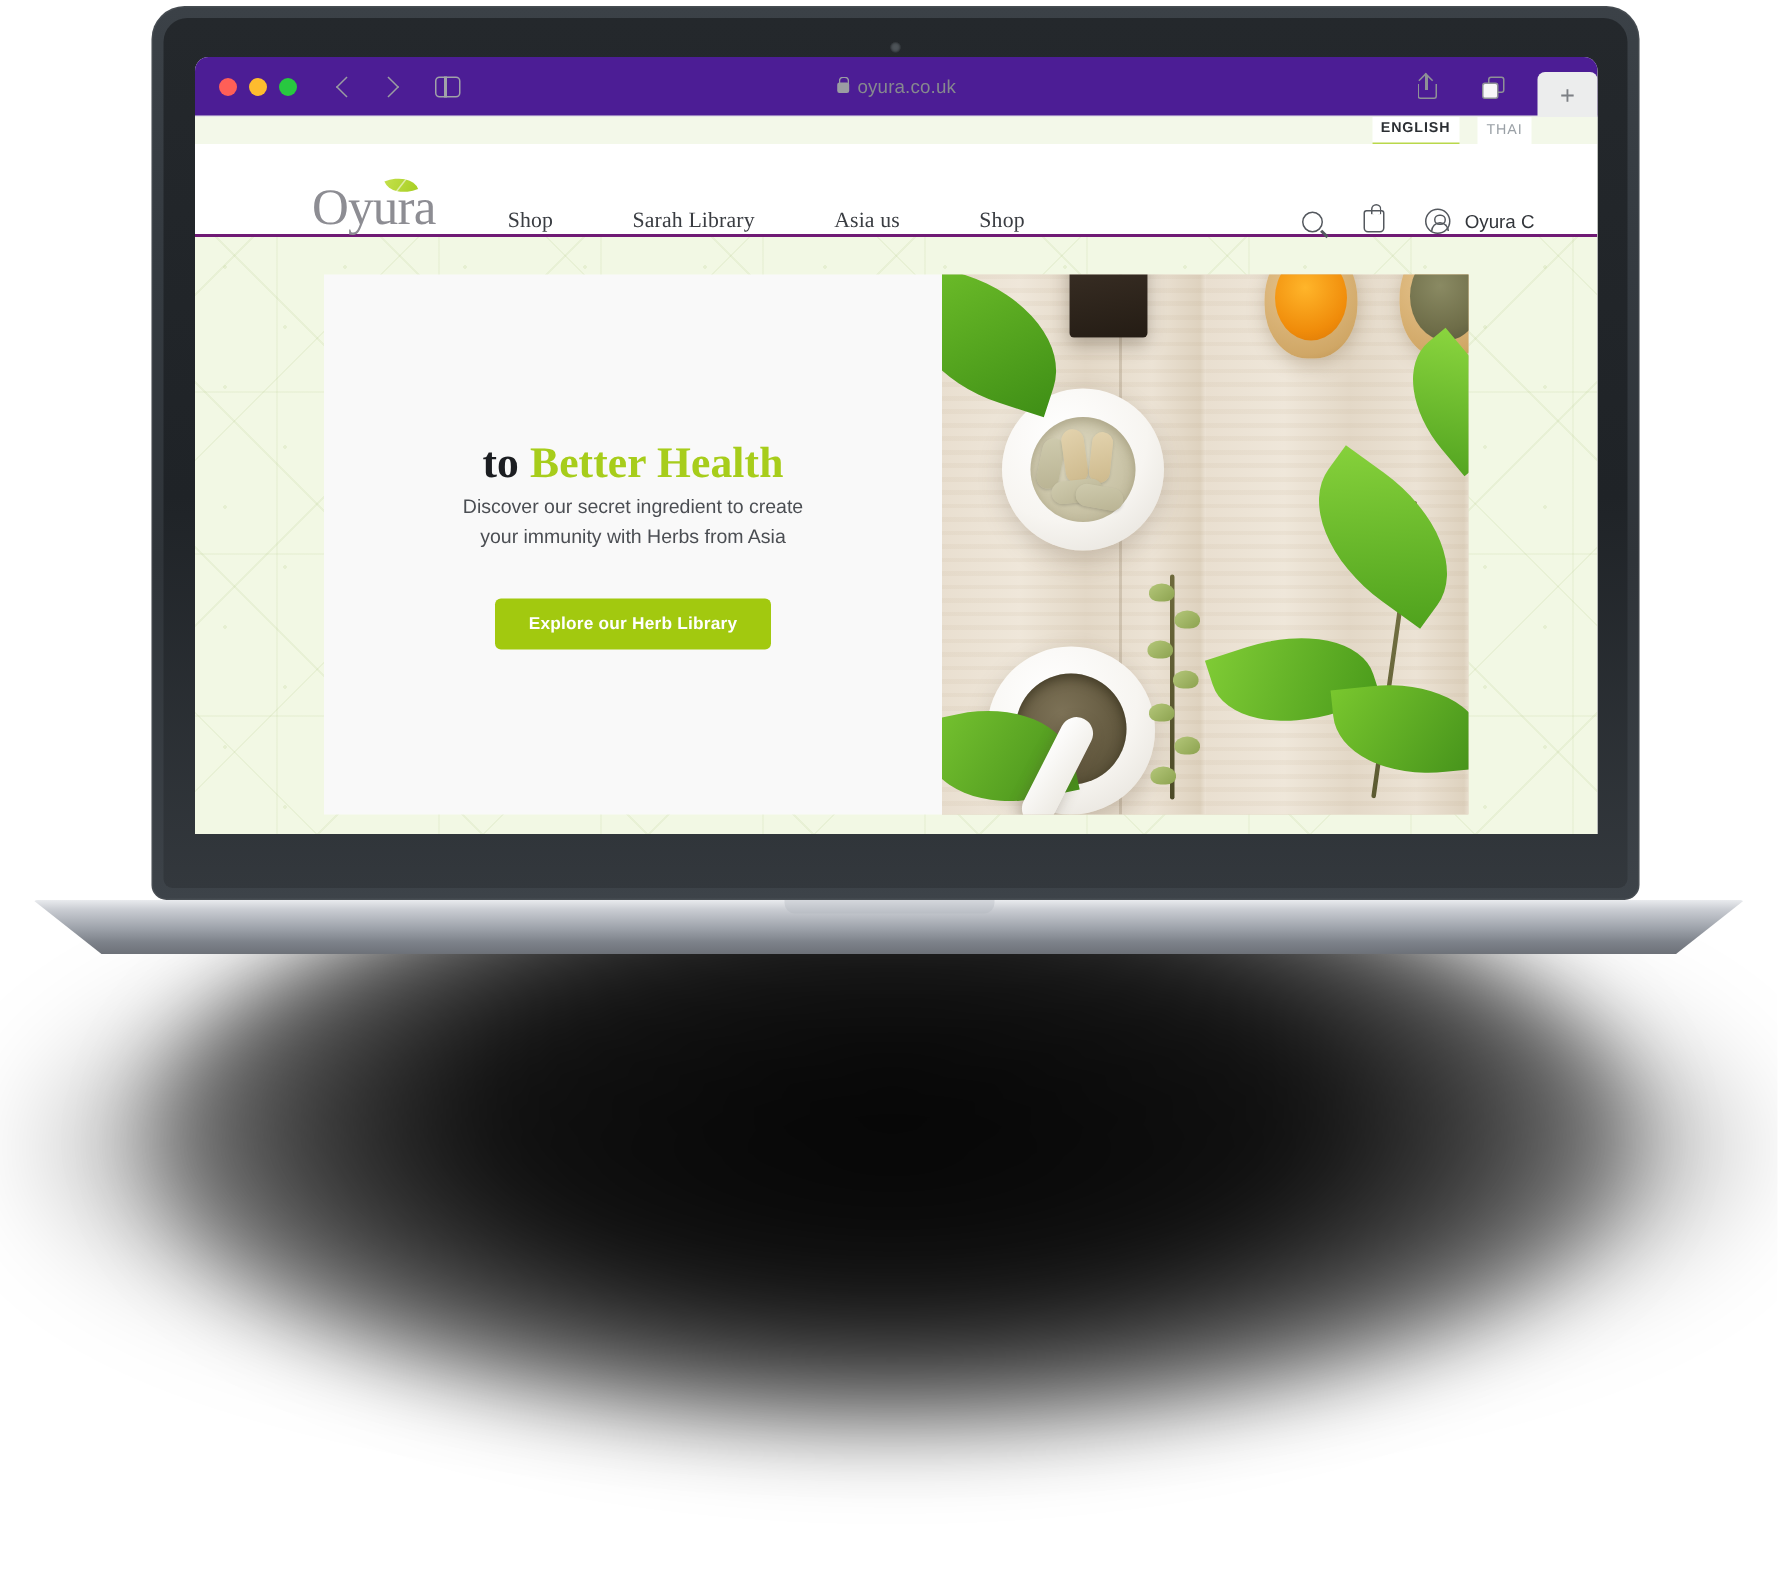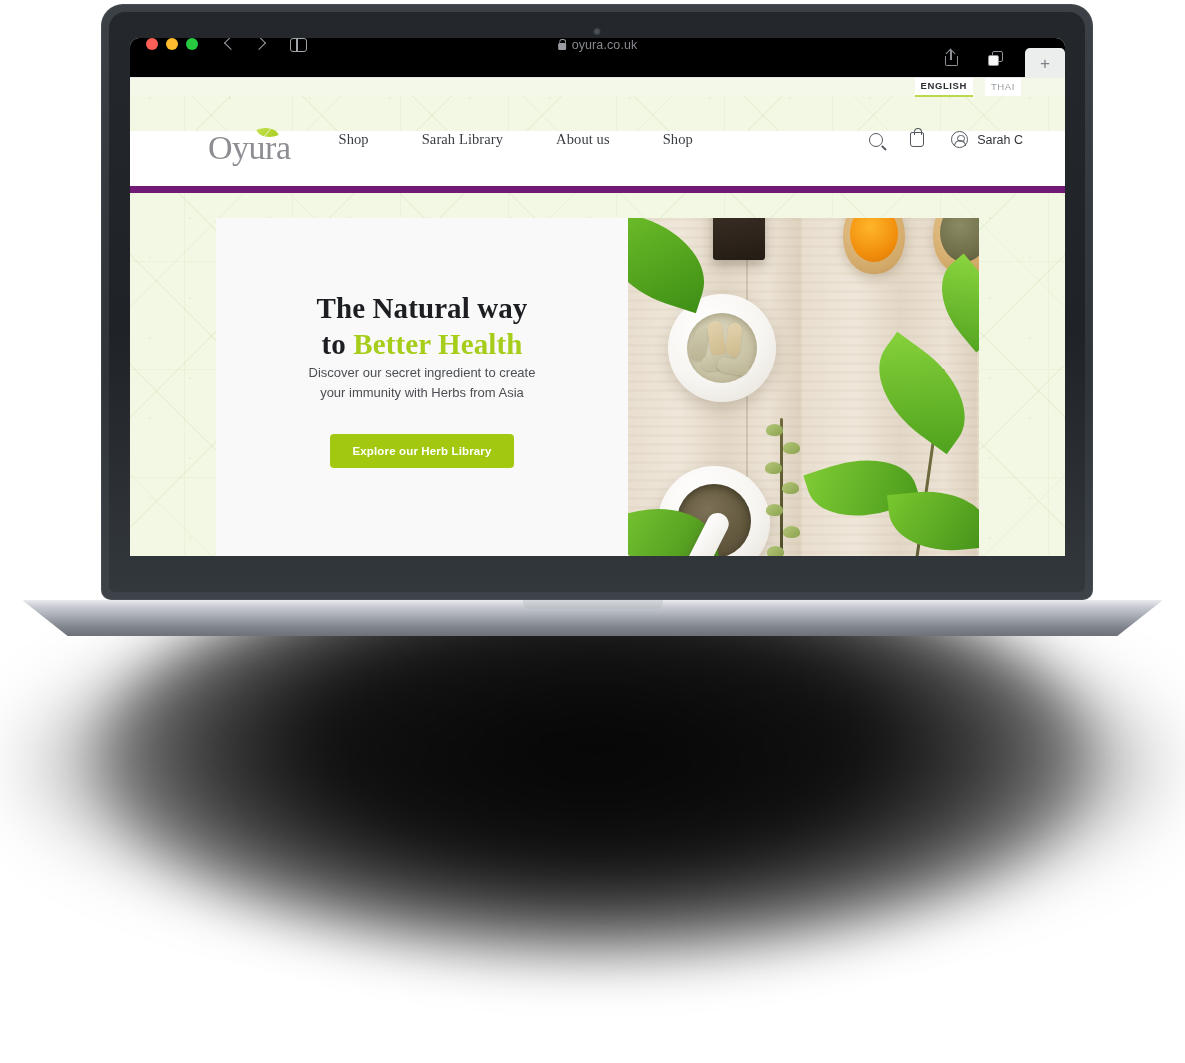"oyura.co.uk" .toolbar { align-items: flex-start -> center; background: #000000 -> #4c1d95 }
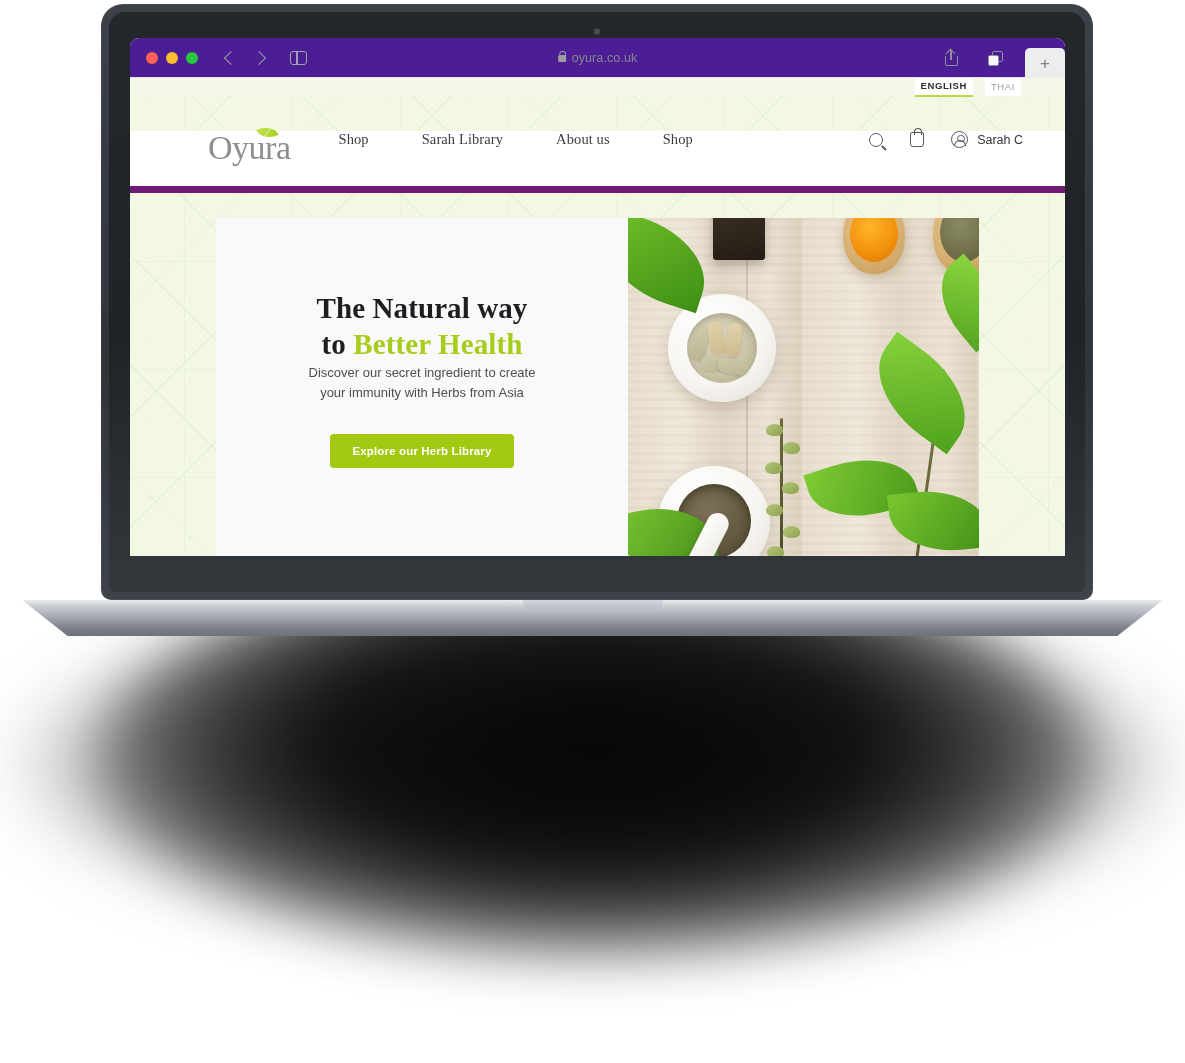"Oyura" .site-header { align-items: flex-start -> flex-end; border-bottom: 7px solid #701a75 -> 2px solid #701a75; margin-top: 35px -> none }
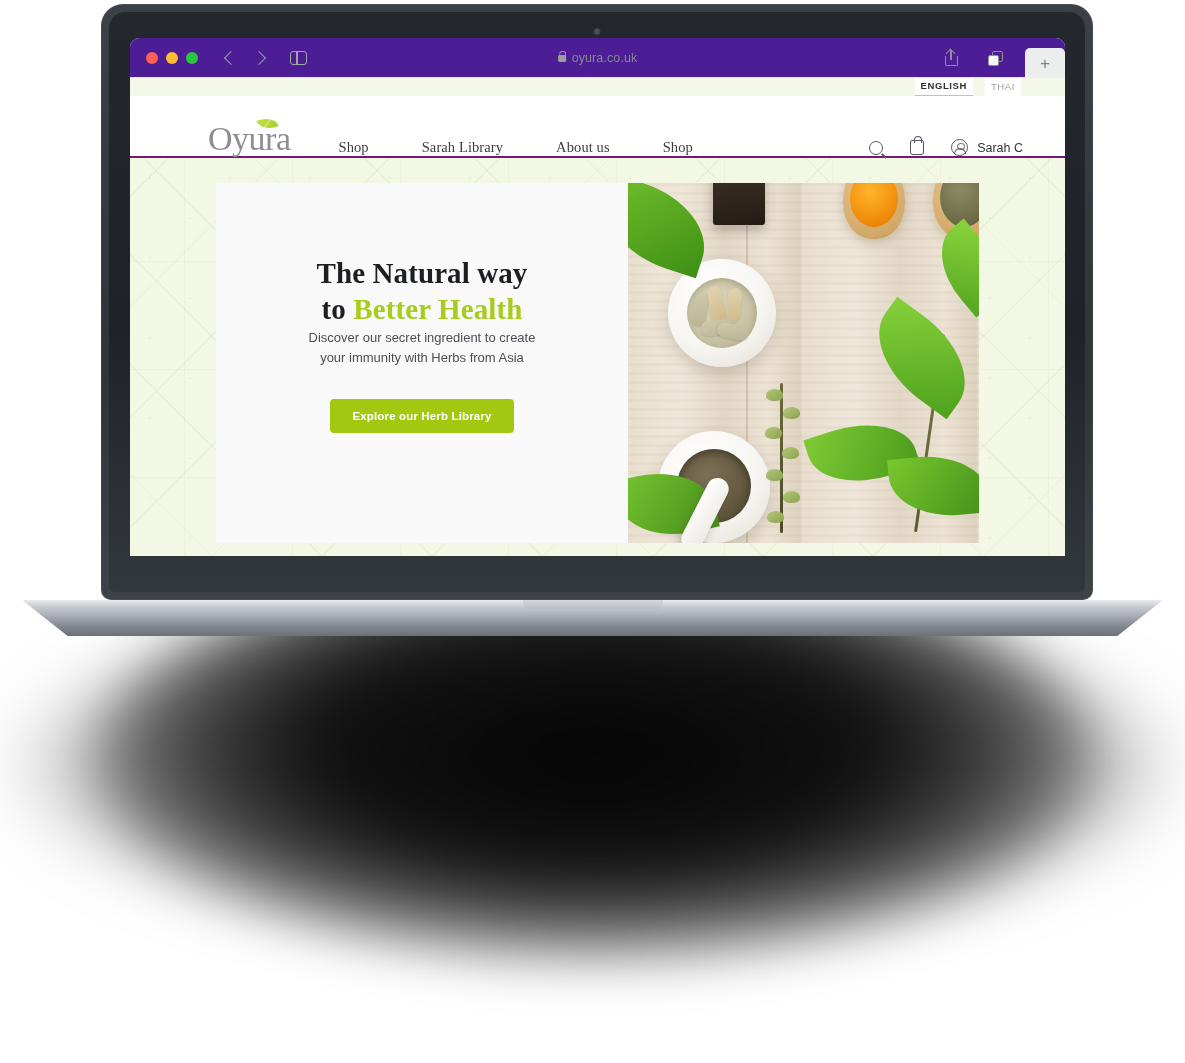"About us" a { text: About -> Asia }
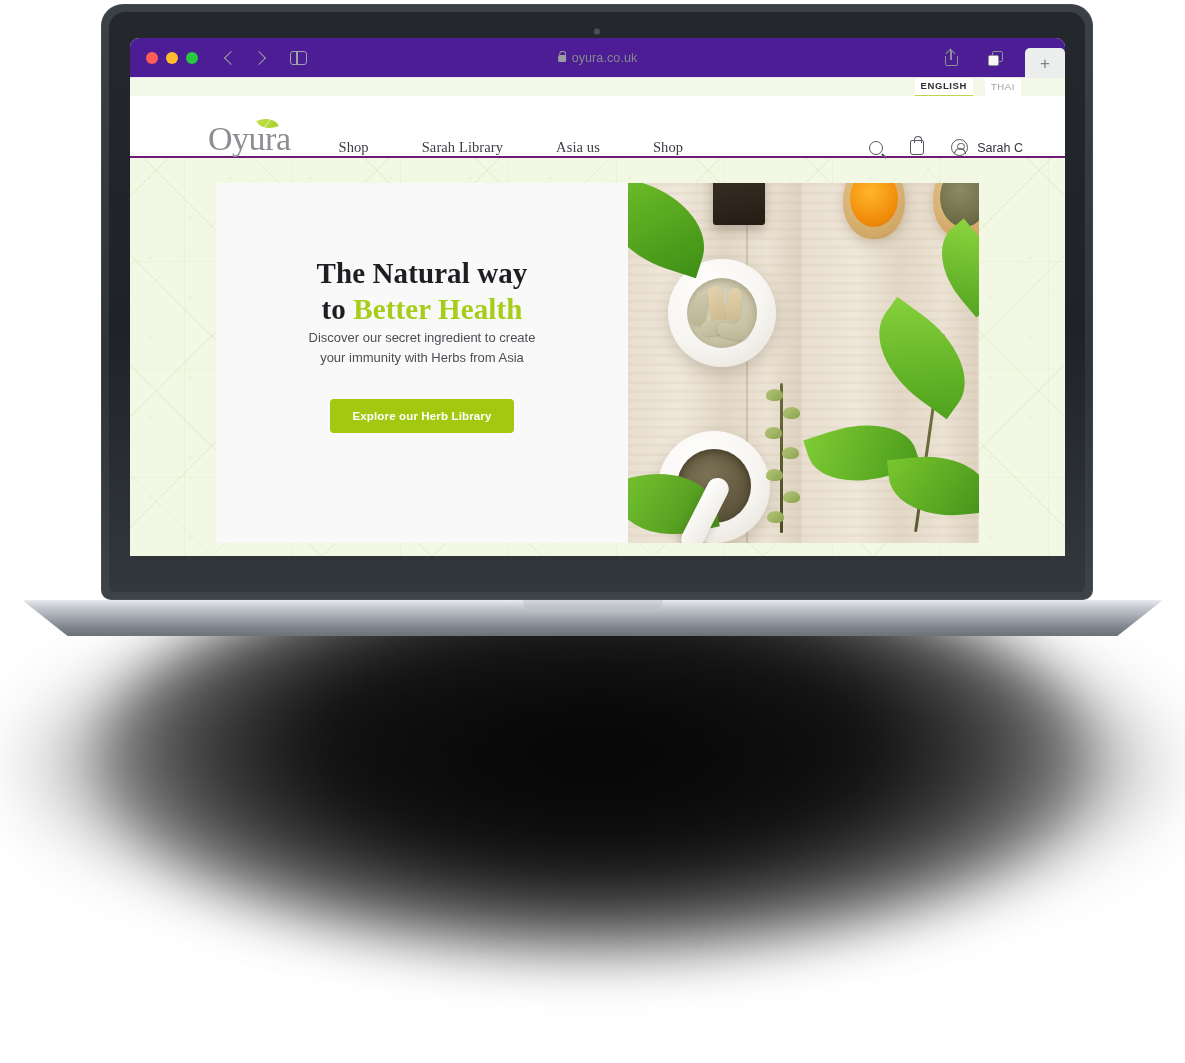"Sarah C" span.username { text: Sarah -> Oyura }
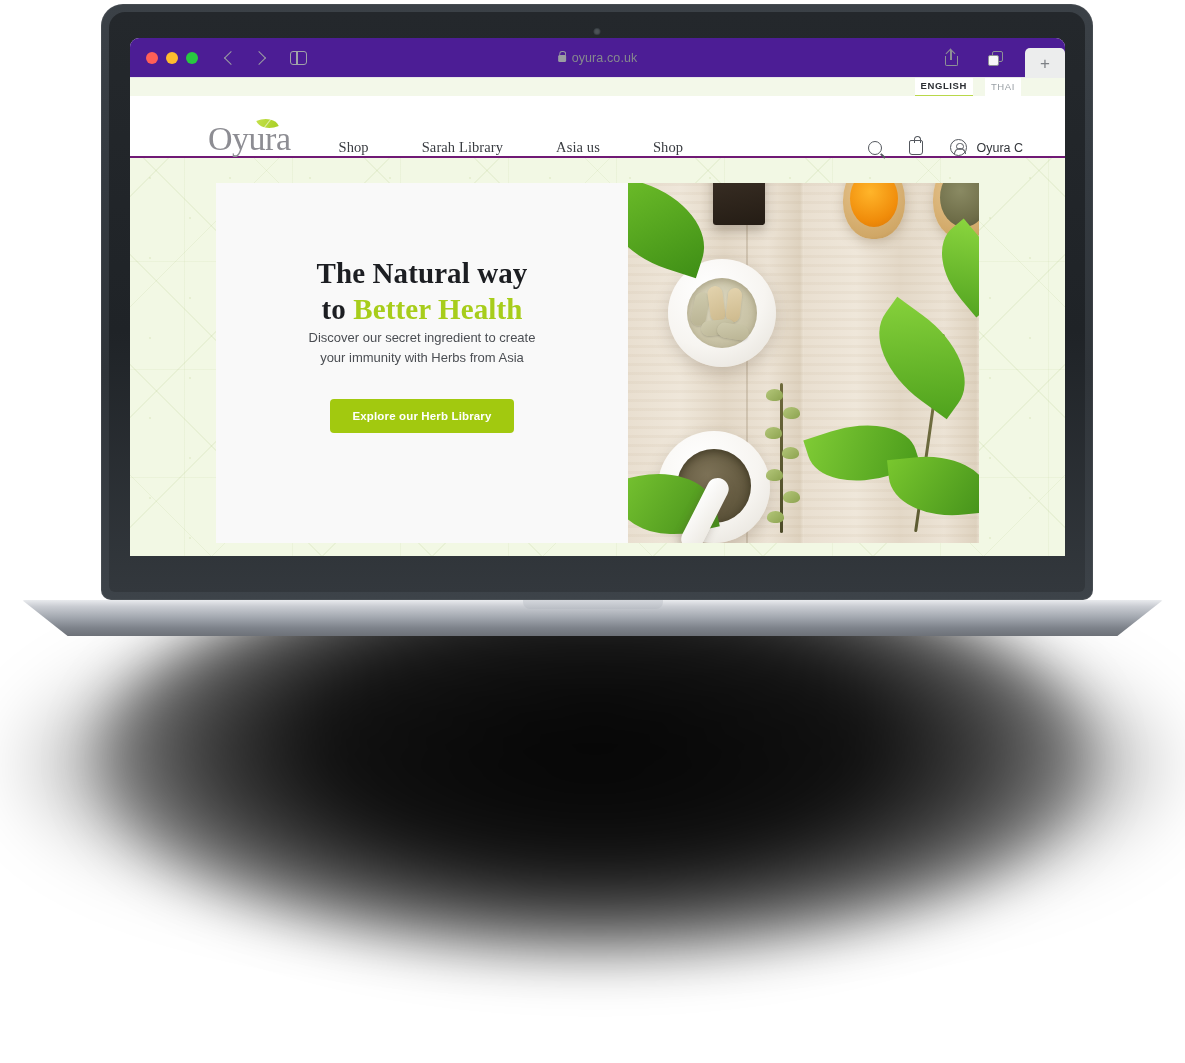"The Natural way" span { html: <span>The Natural way</span> -> none }
